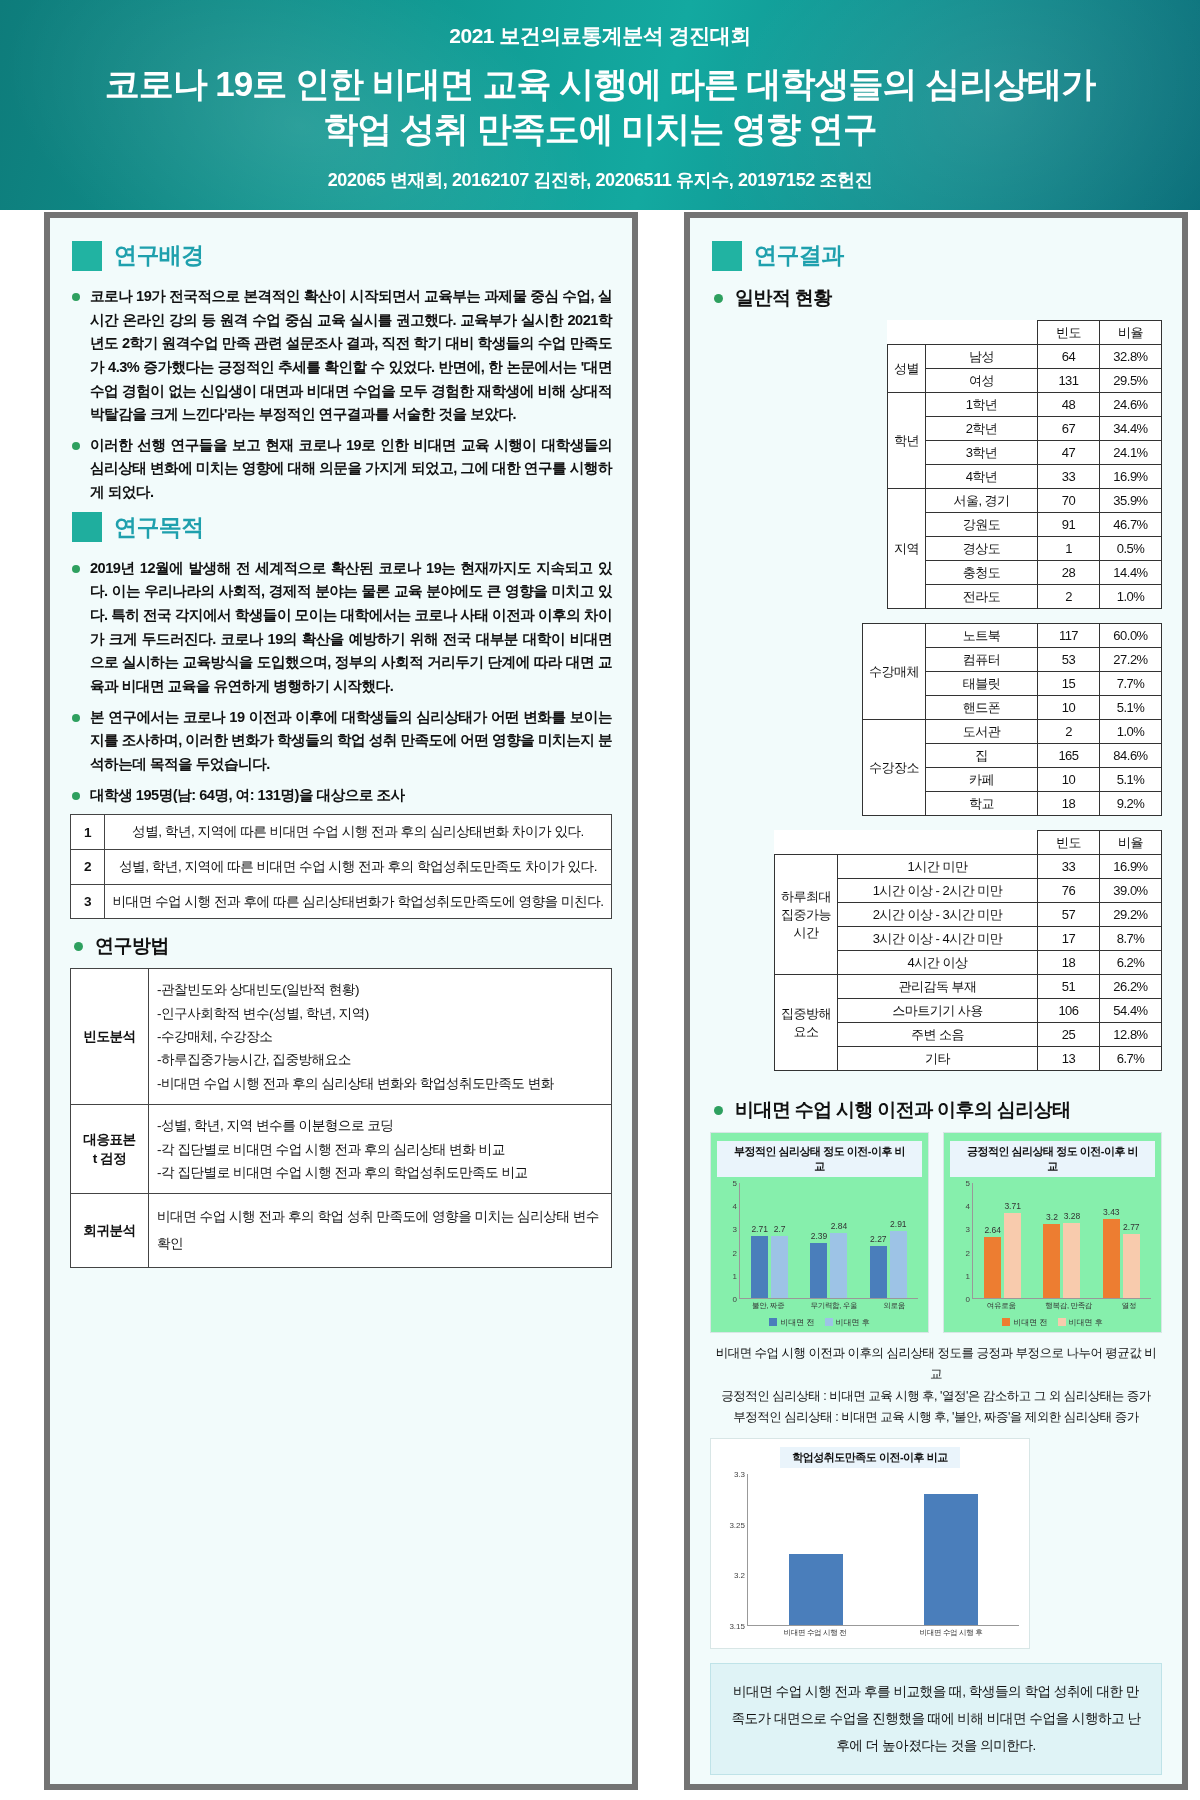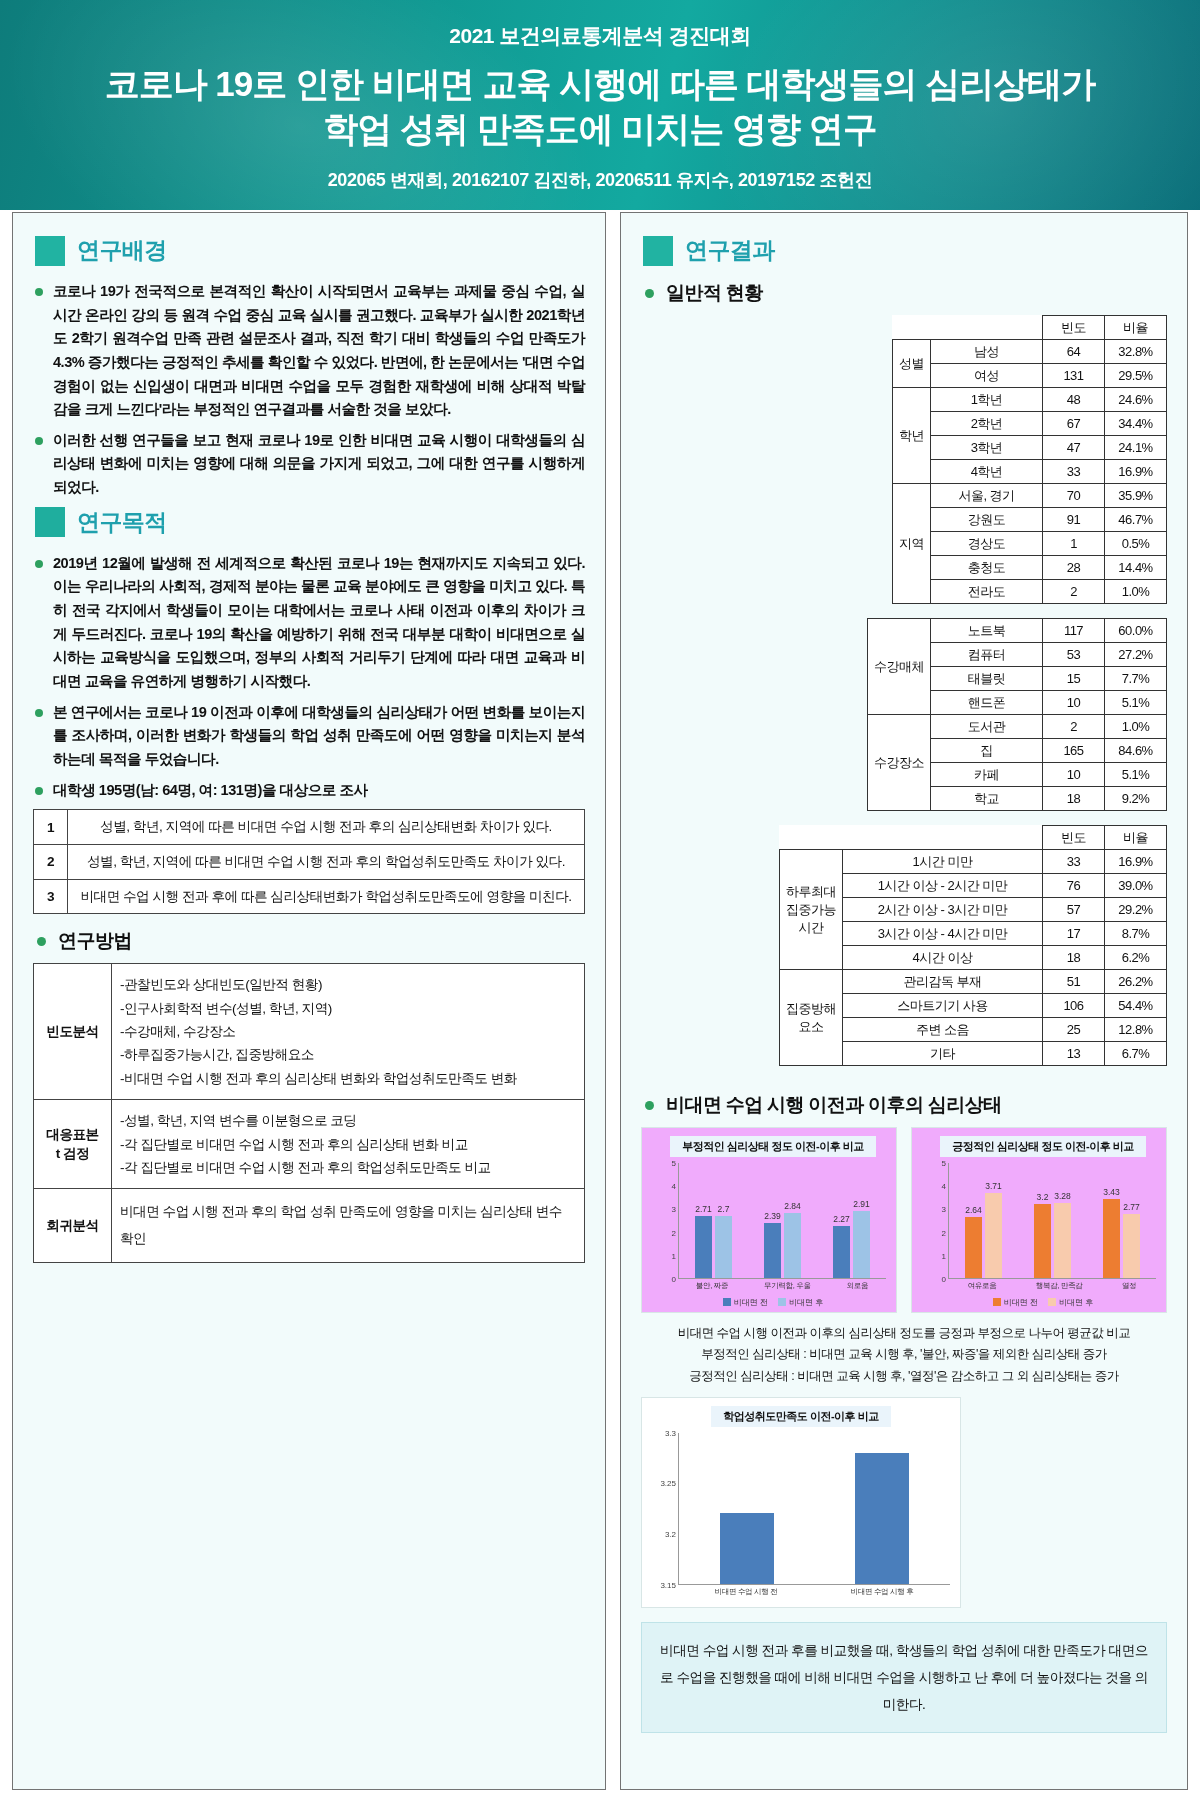"연구배경" .col { border: 1px solid #737373 -> 6px solid #737373; margin-left: none -> 32px }
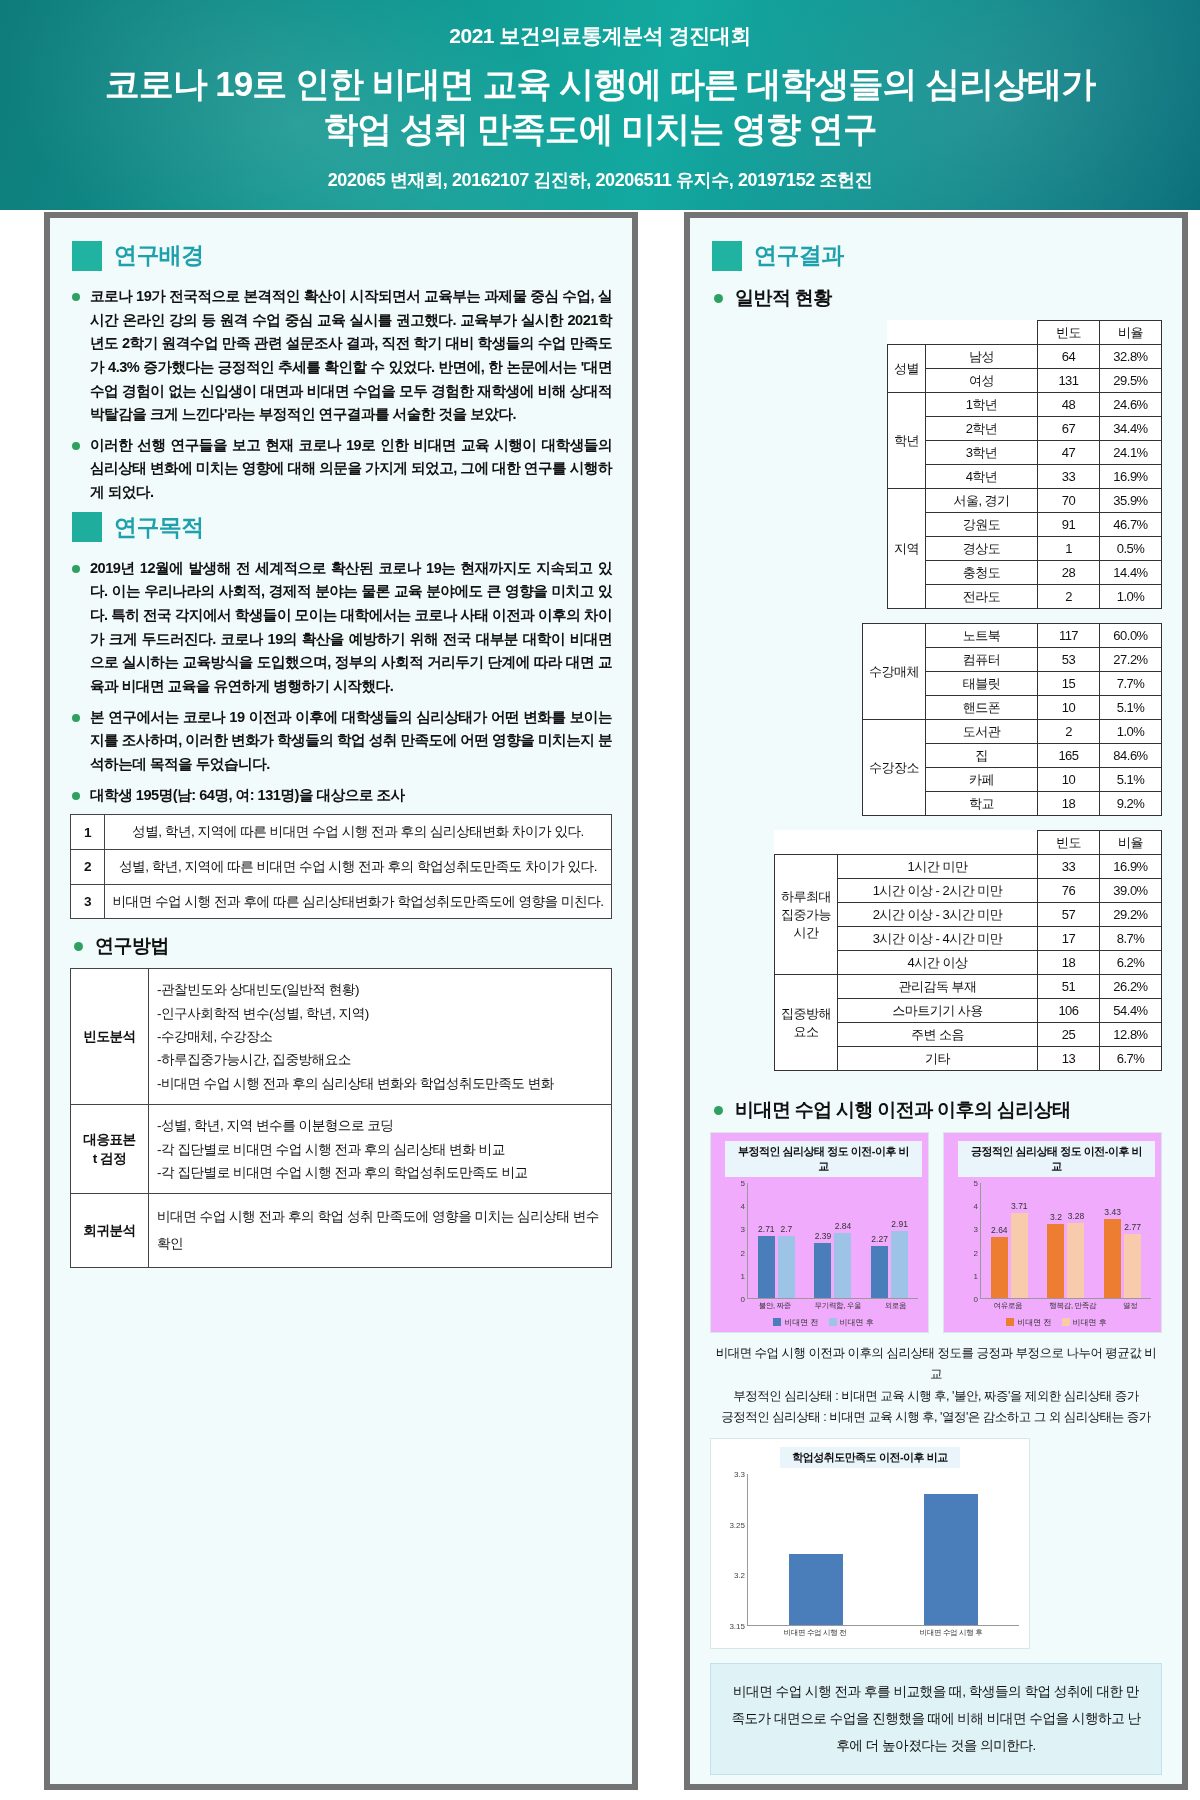"부정적인 심리상태 정도 이전-이후 비교" .chartbox { background: #f0abfc -> #86efac; padding: 6px 6px 4px 14px -> 6px 6px 4px 6px }
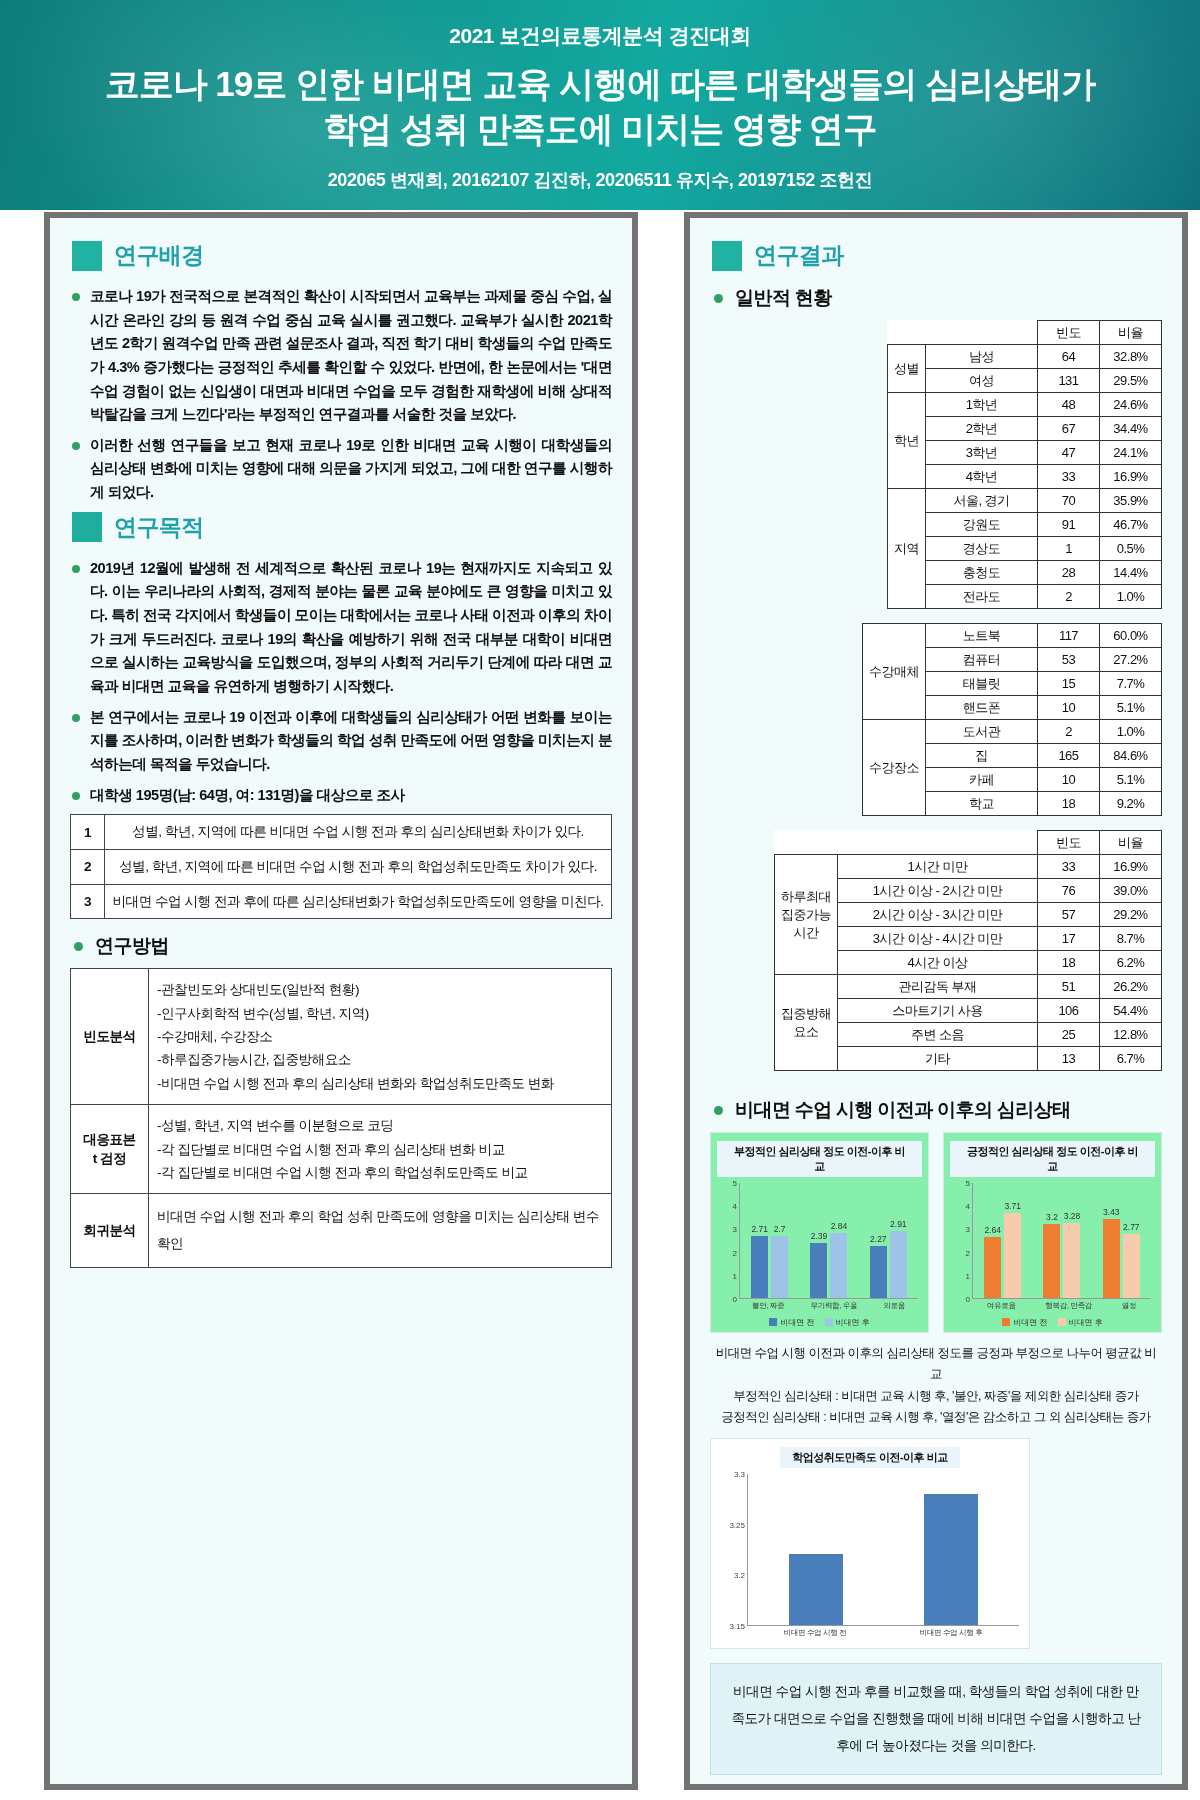"부정적인 심리상태 : 비대면 교육" div { order: before "긍정적인 심리상태 : 비대면 교육" -> after "긍정적인 심리상태 : 비대면 교육" }
